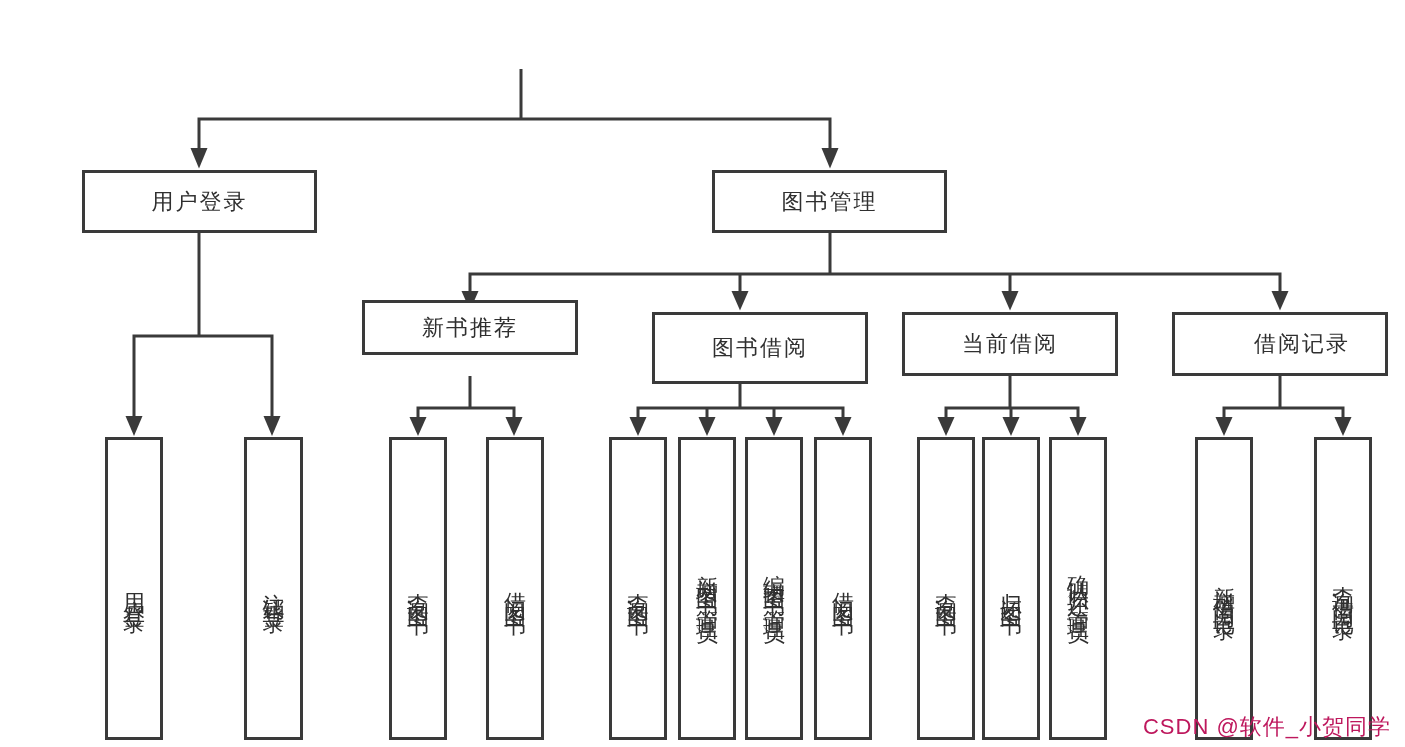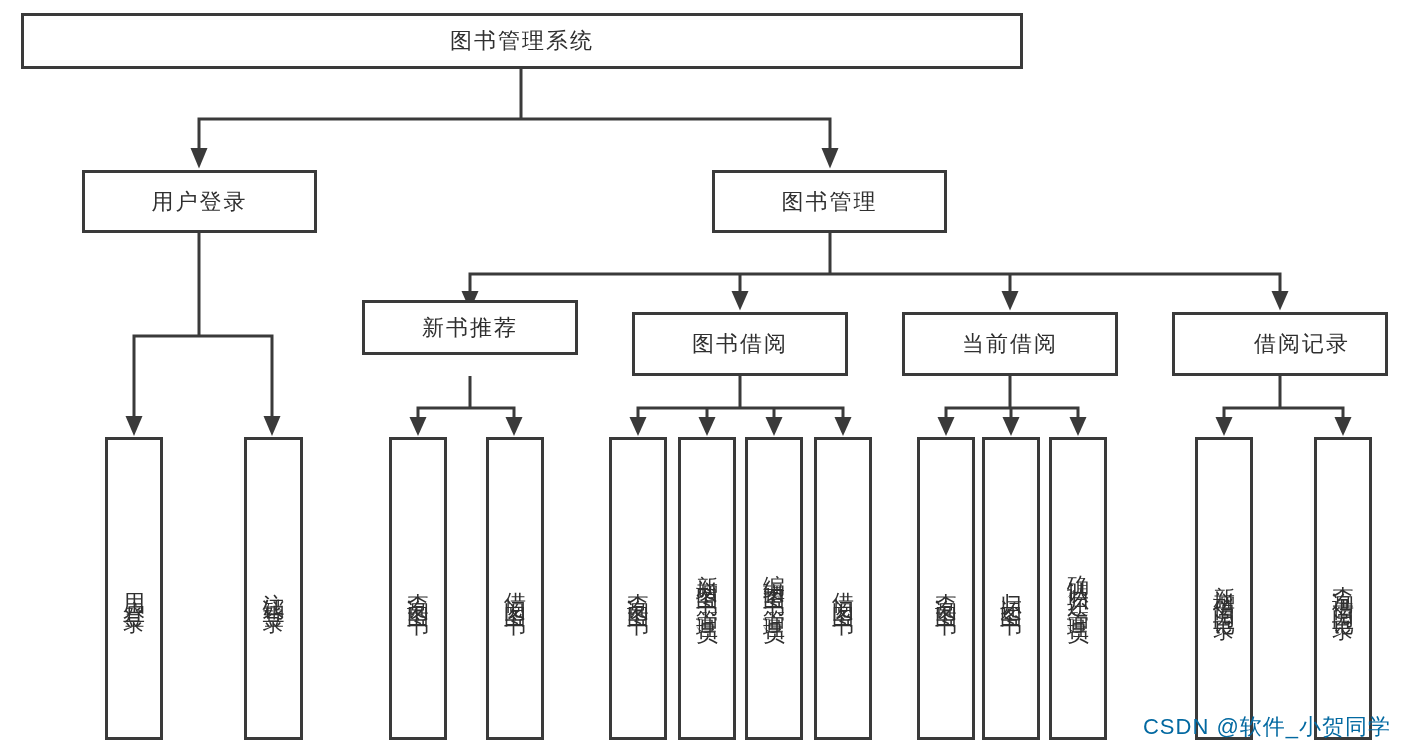"图书管理系统" div.box { html: <div> <span>图书管理系统</span> </div> -> none }
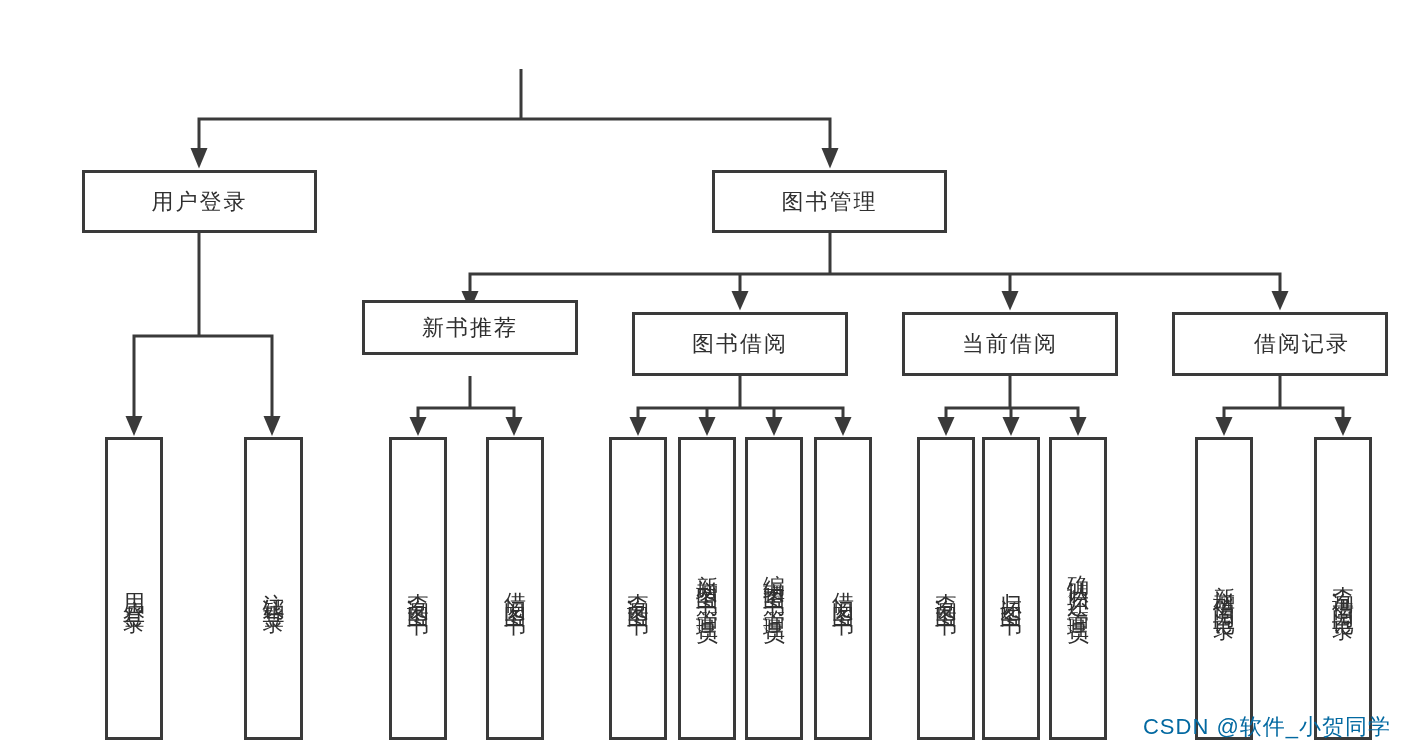"图书借阅" div.box { height: 64px -> 72px; left: 632px -> 652px }
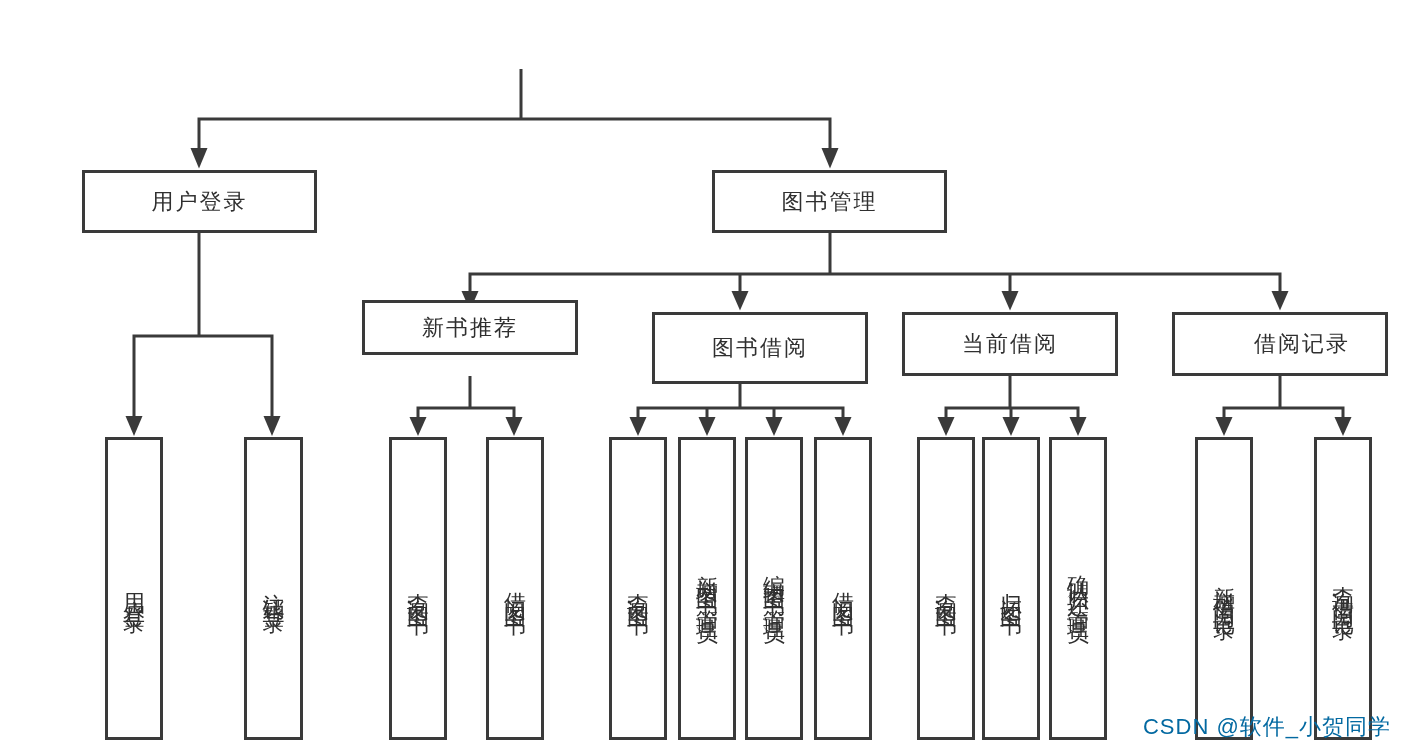"CSDN @软件_小贺同学" .watermark { color: #0369a1 -> #be185d }
